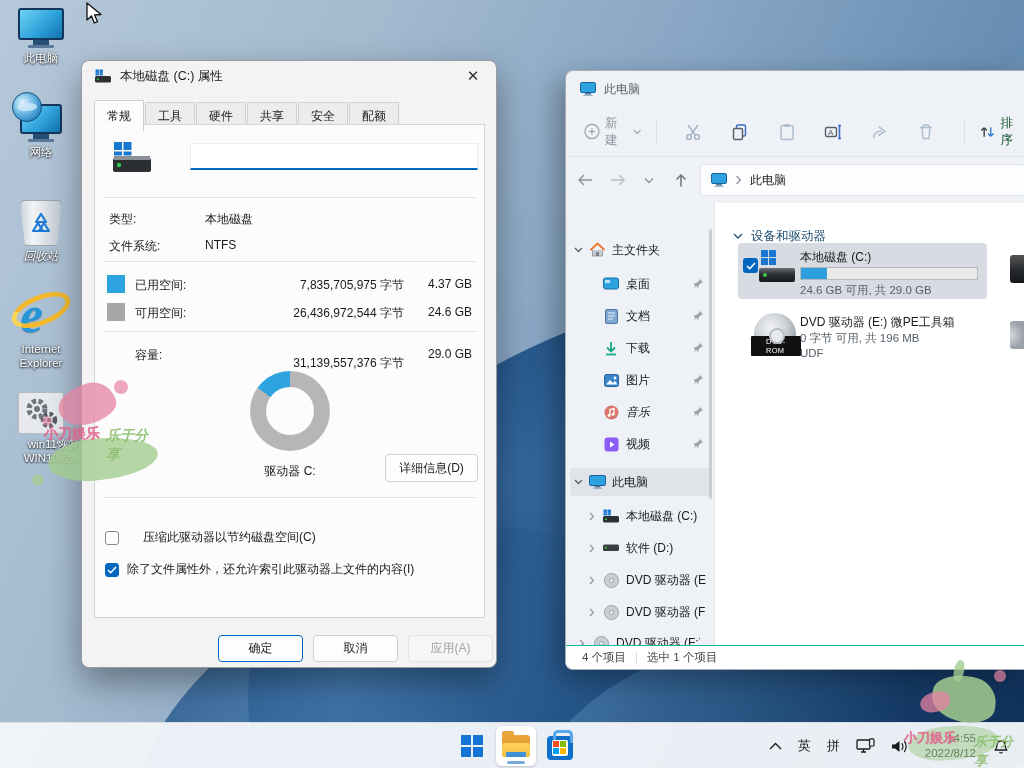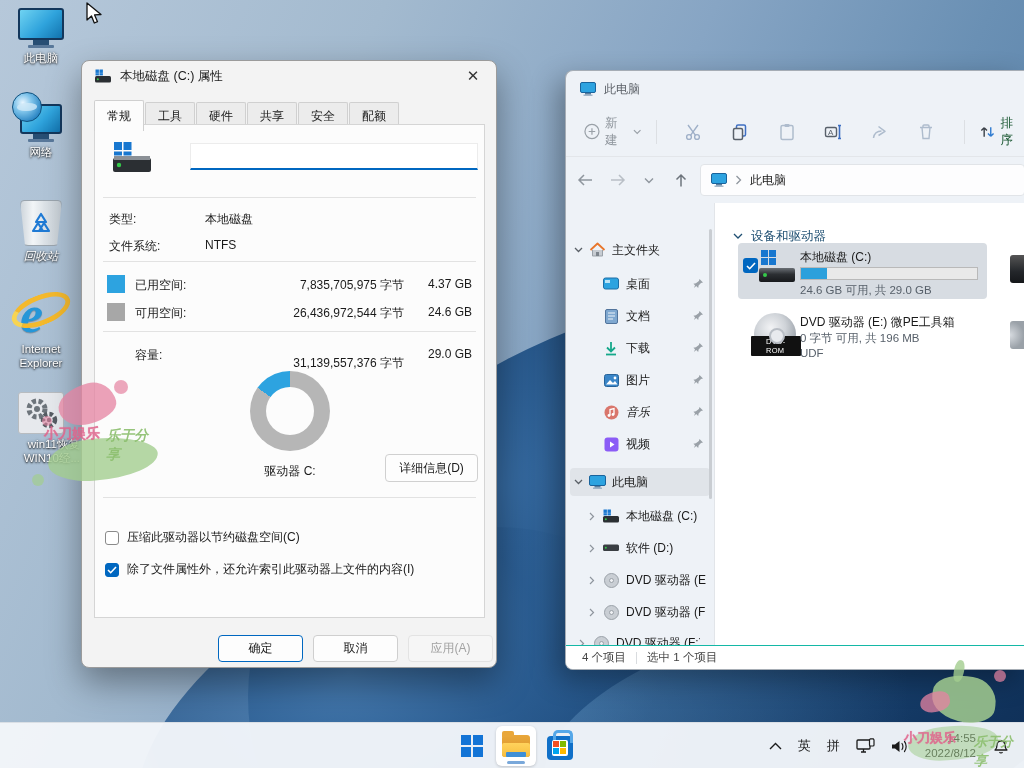"压缩此驱动器以节约磁盘空间(C)" div.cbrow { gap: none -> 16px }
